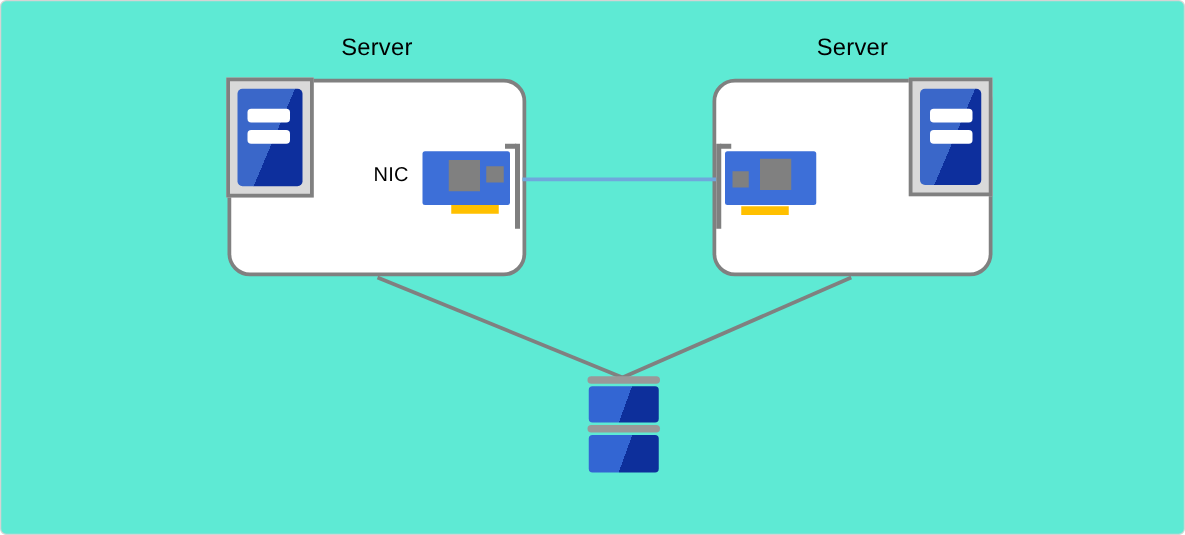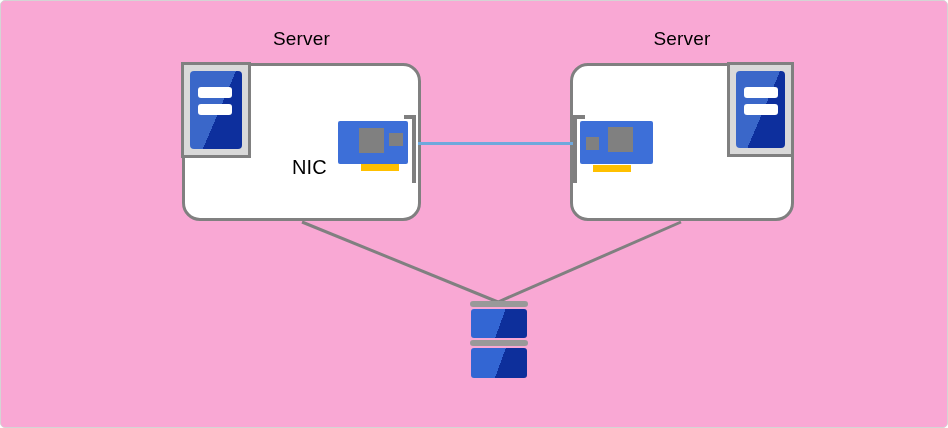"Server" .canvas { background: #f9a8d4 -> #5eead4 }
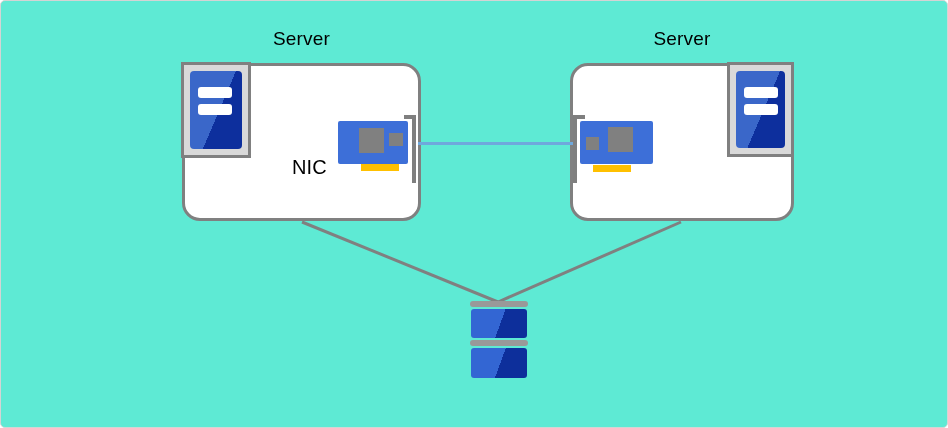"NIC" div.node-label { font-size: 20px -> 16px; margin-top: 24px -> none }
